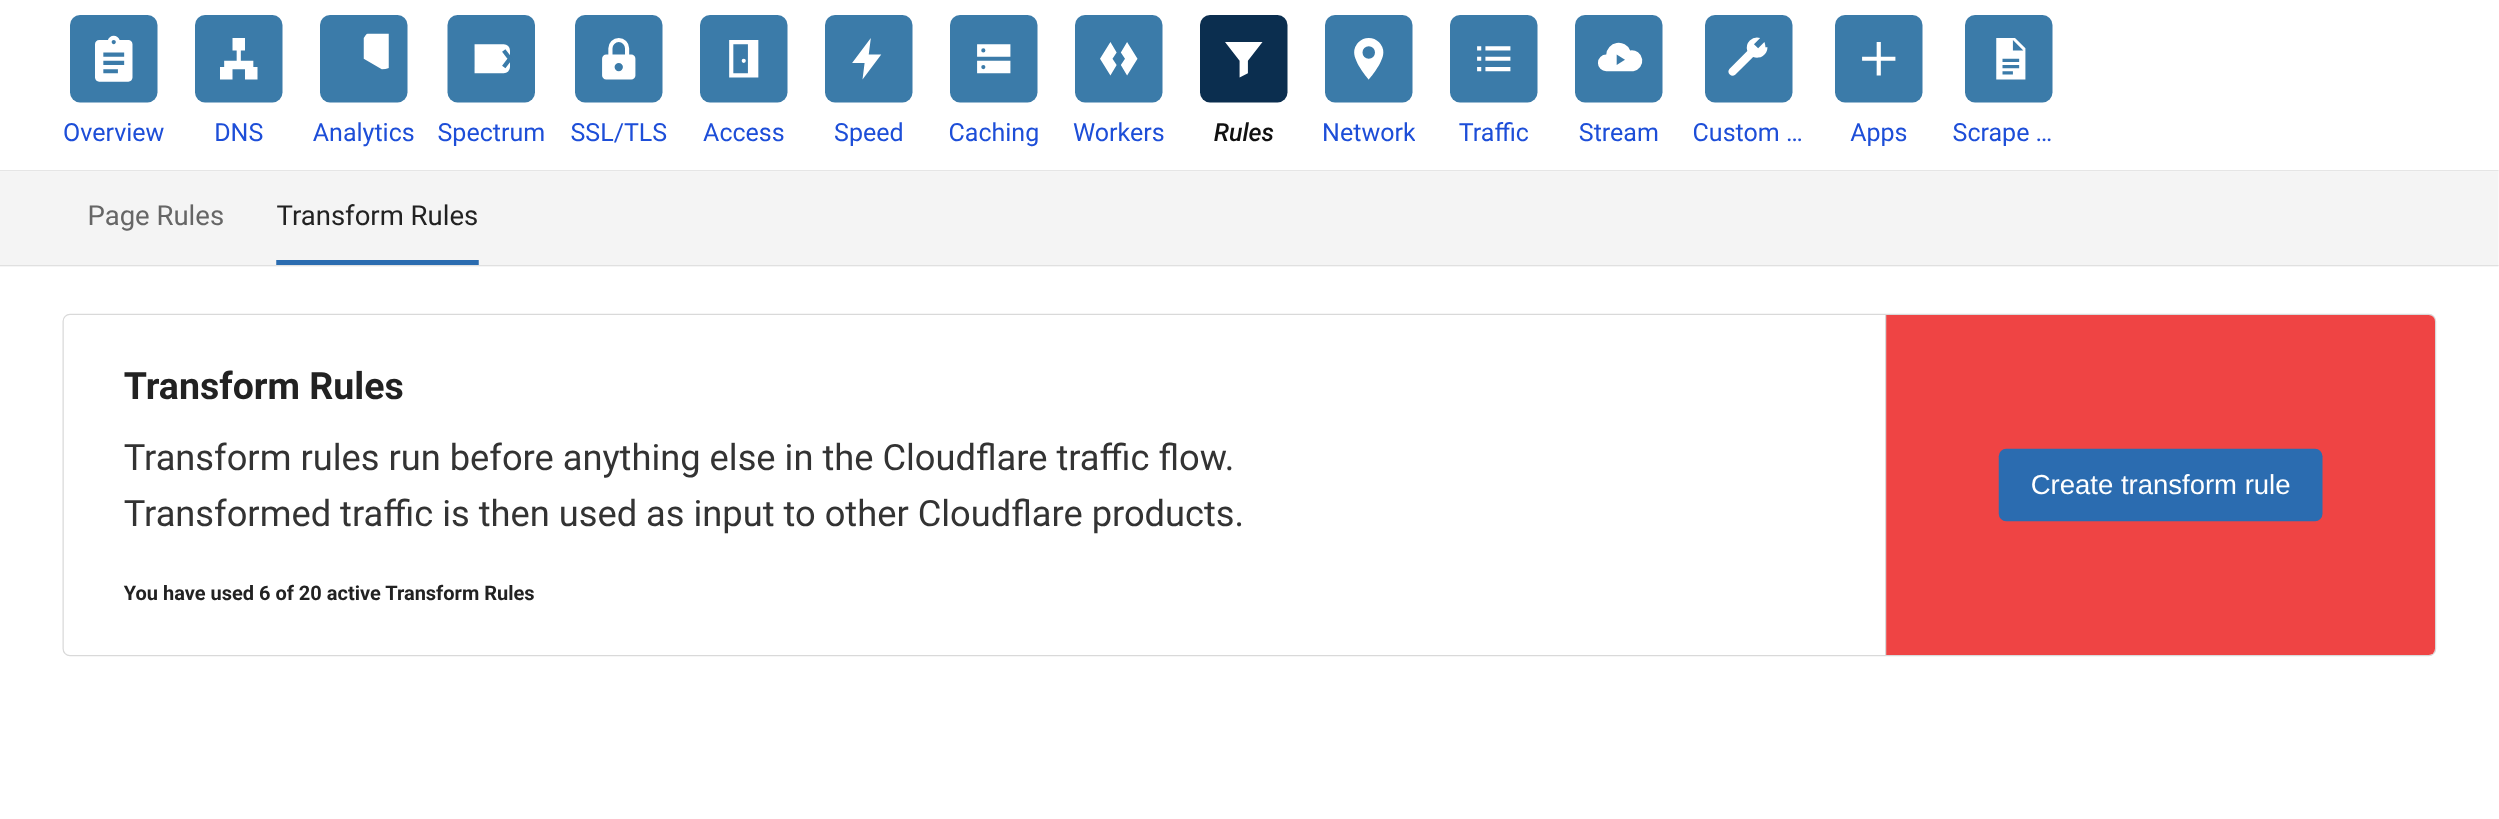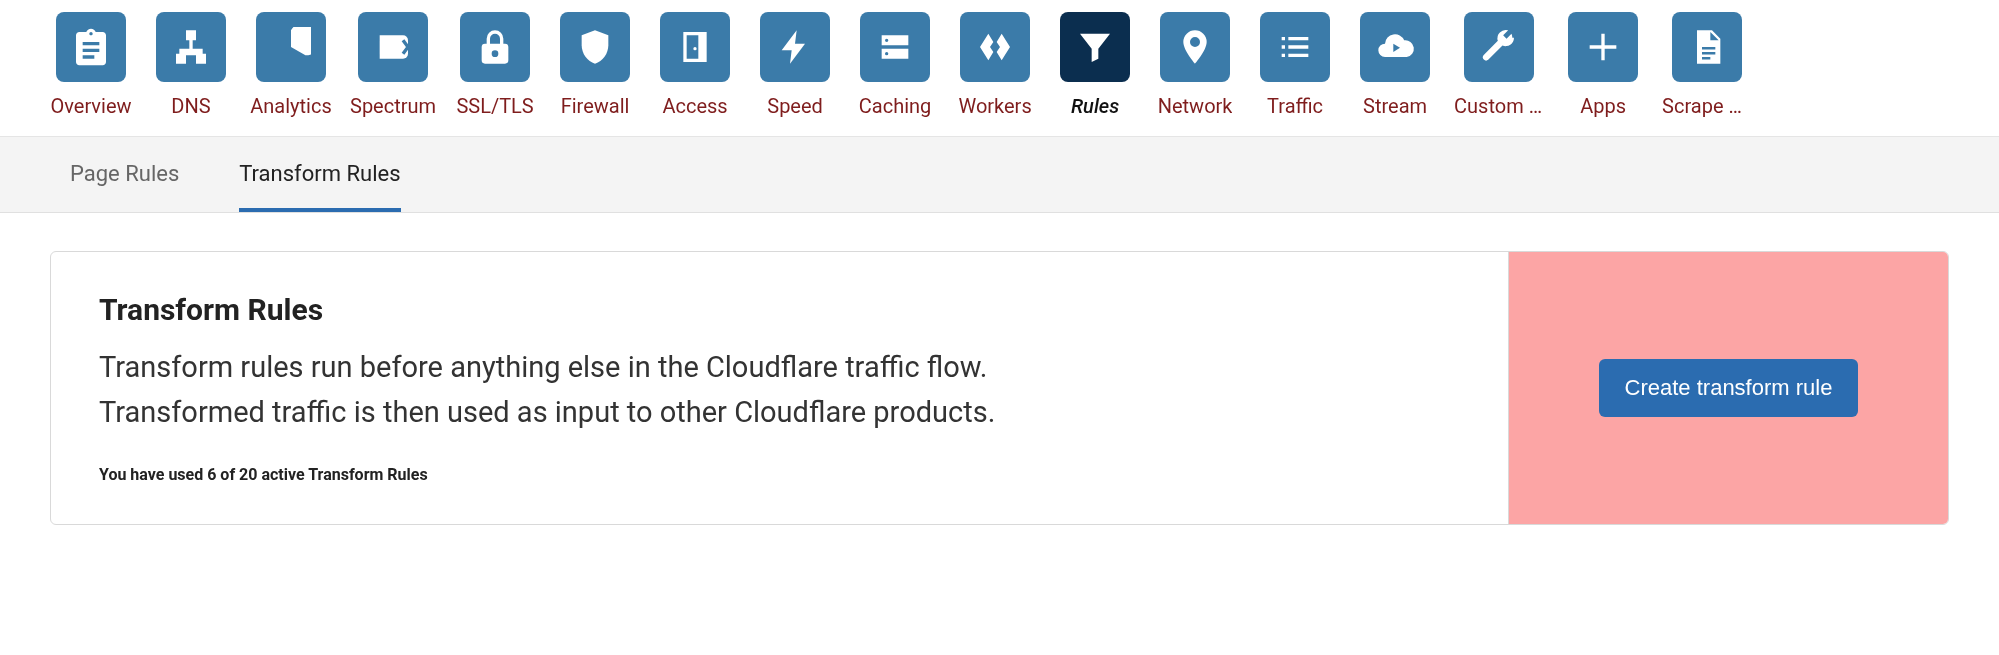"Overview" .nav-label { color: #7f1d1d -> #1d4ed8 }
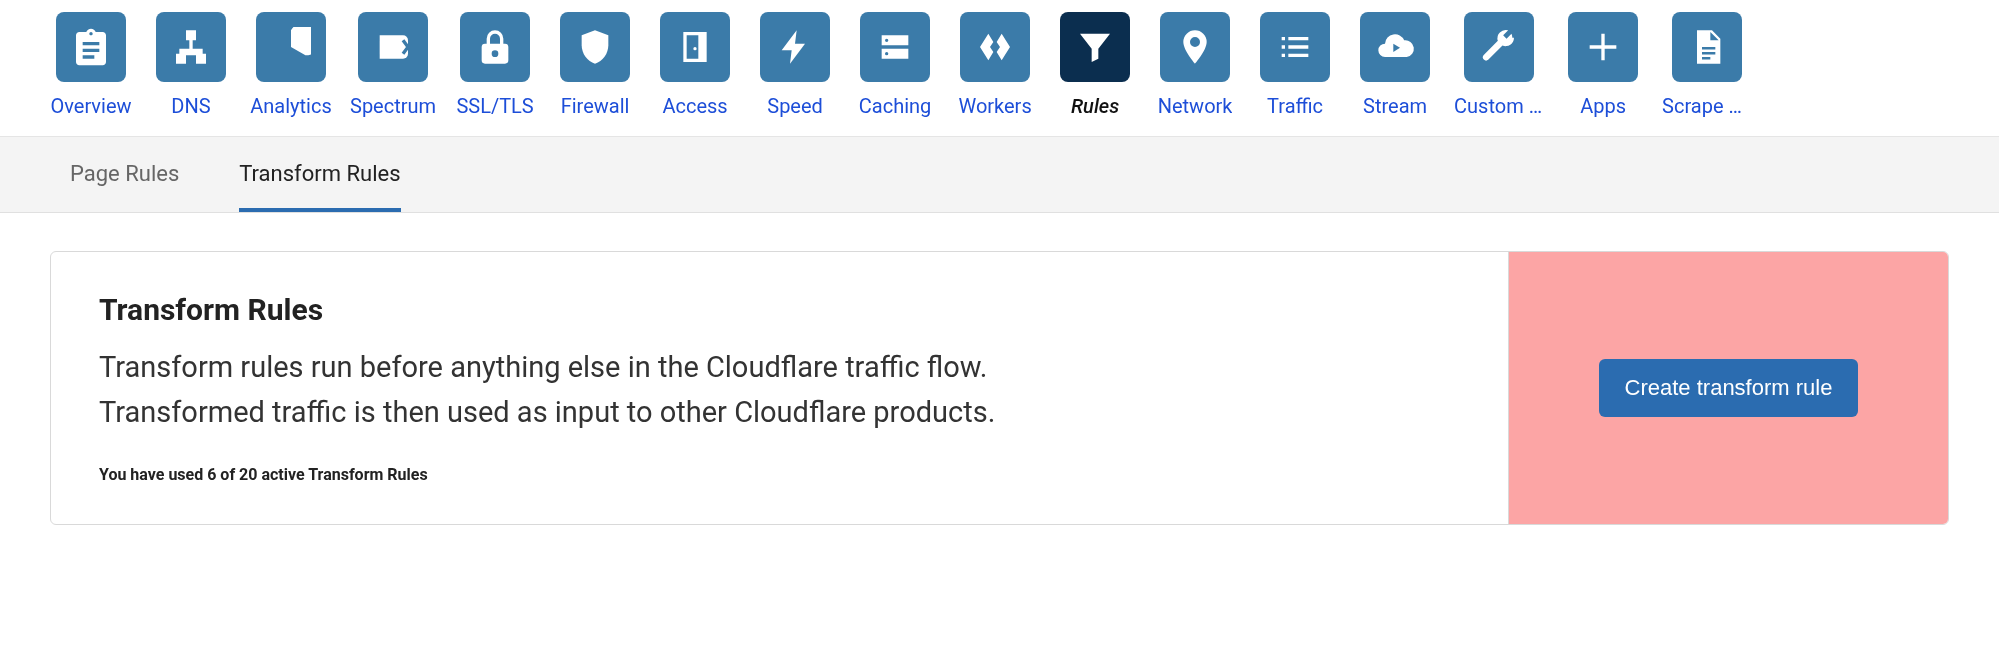"Firewall" div.nav-item { html: <div> <div> <svg> <use></use> </svg> </div> <div>Firewall</div> </div> -> none }
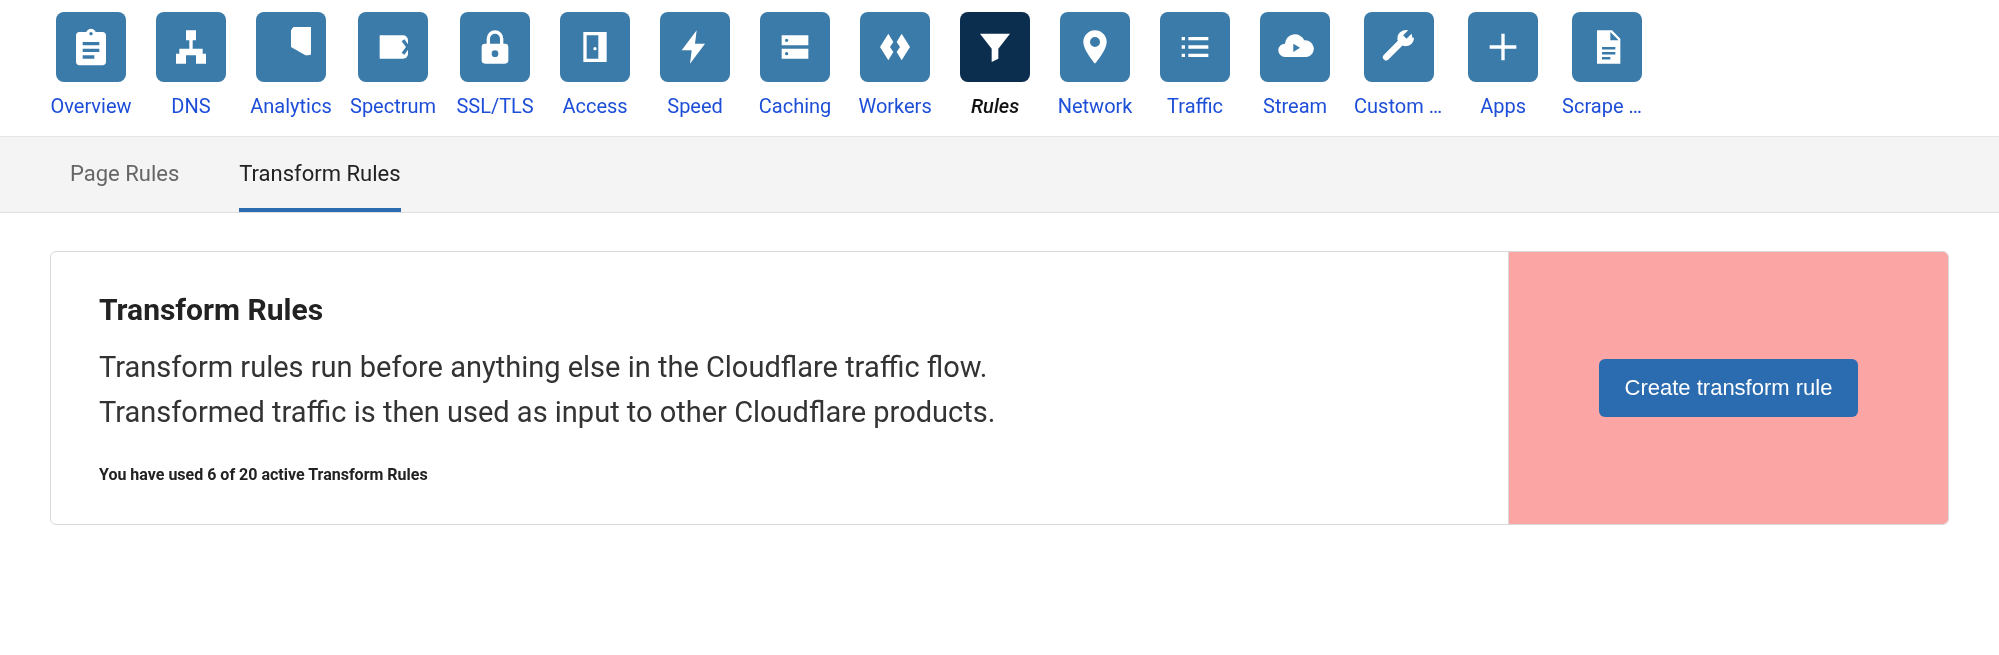"Page Rules" .subnav { gap: 60px -> 42px }
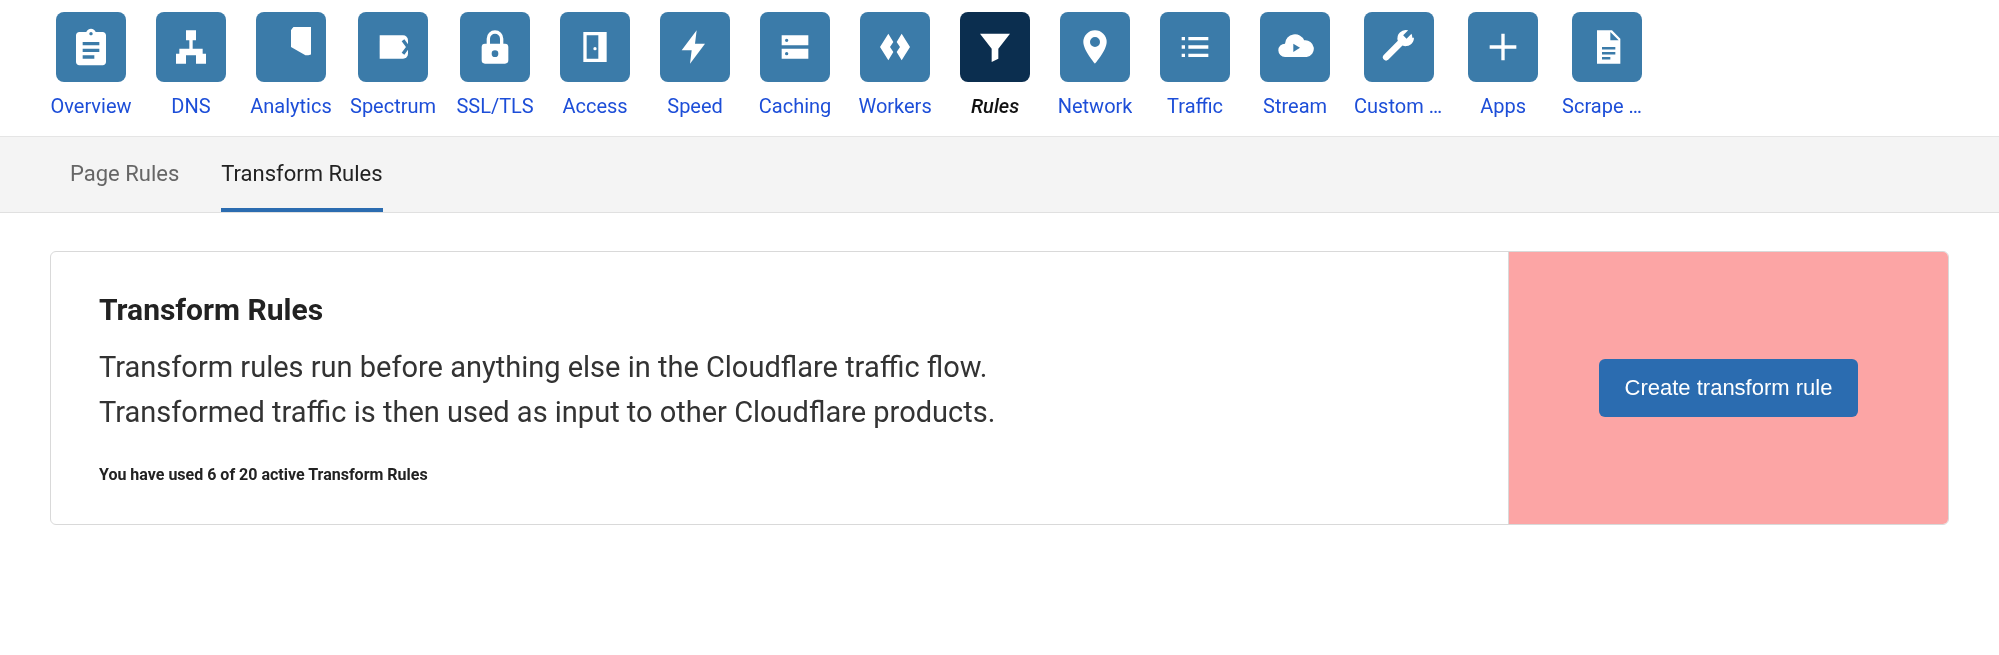"Create transform rule" .card-right { background: #fca5a5 -> #ef4444 }
